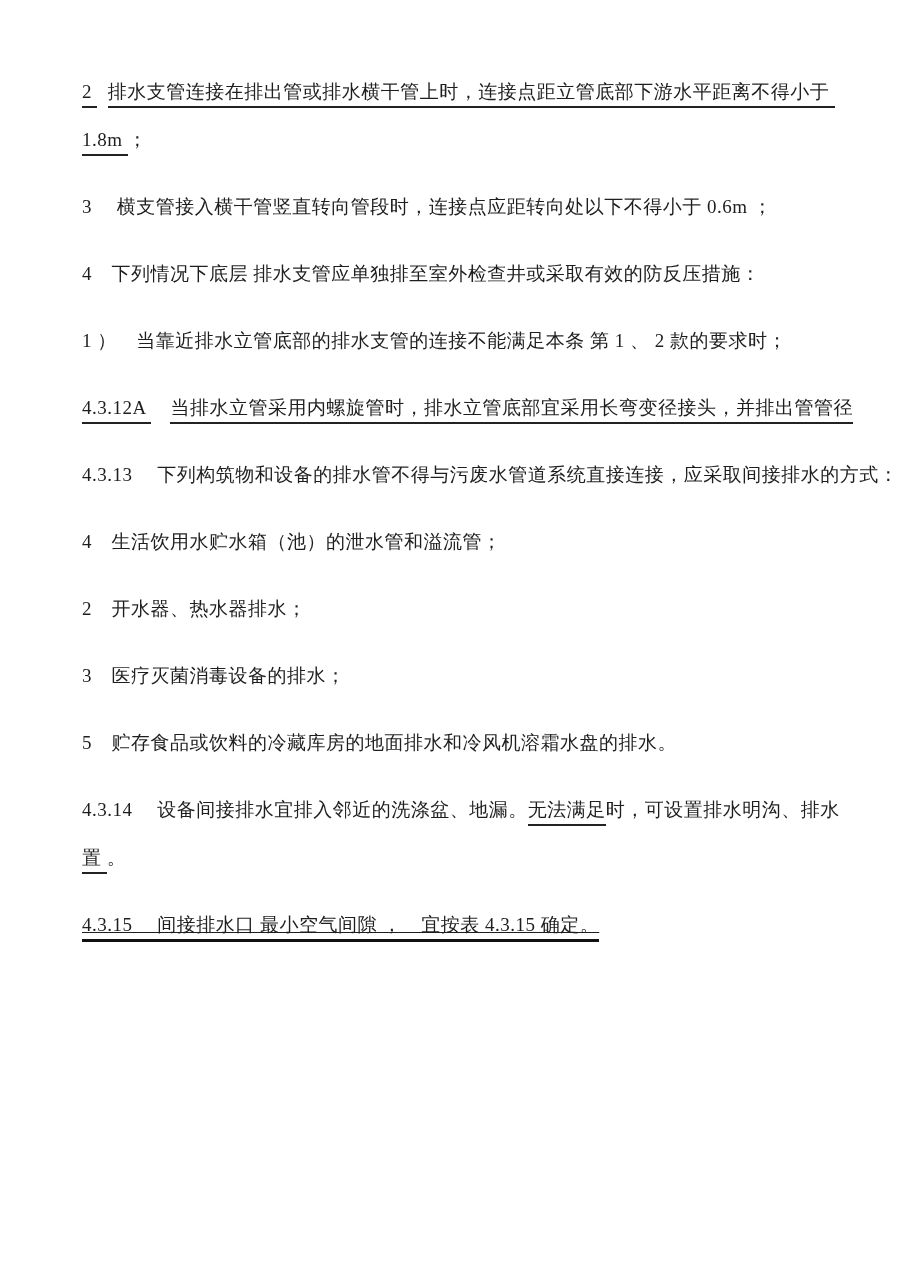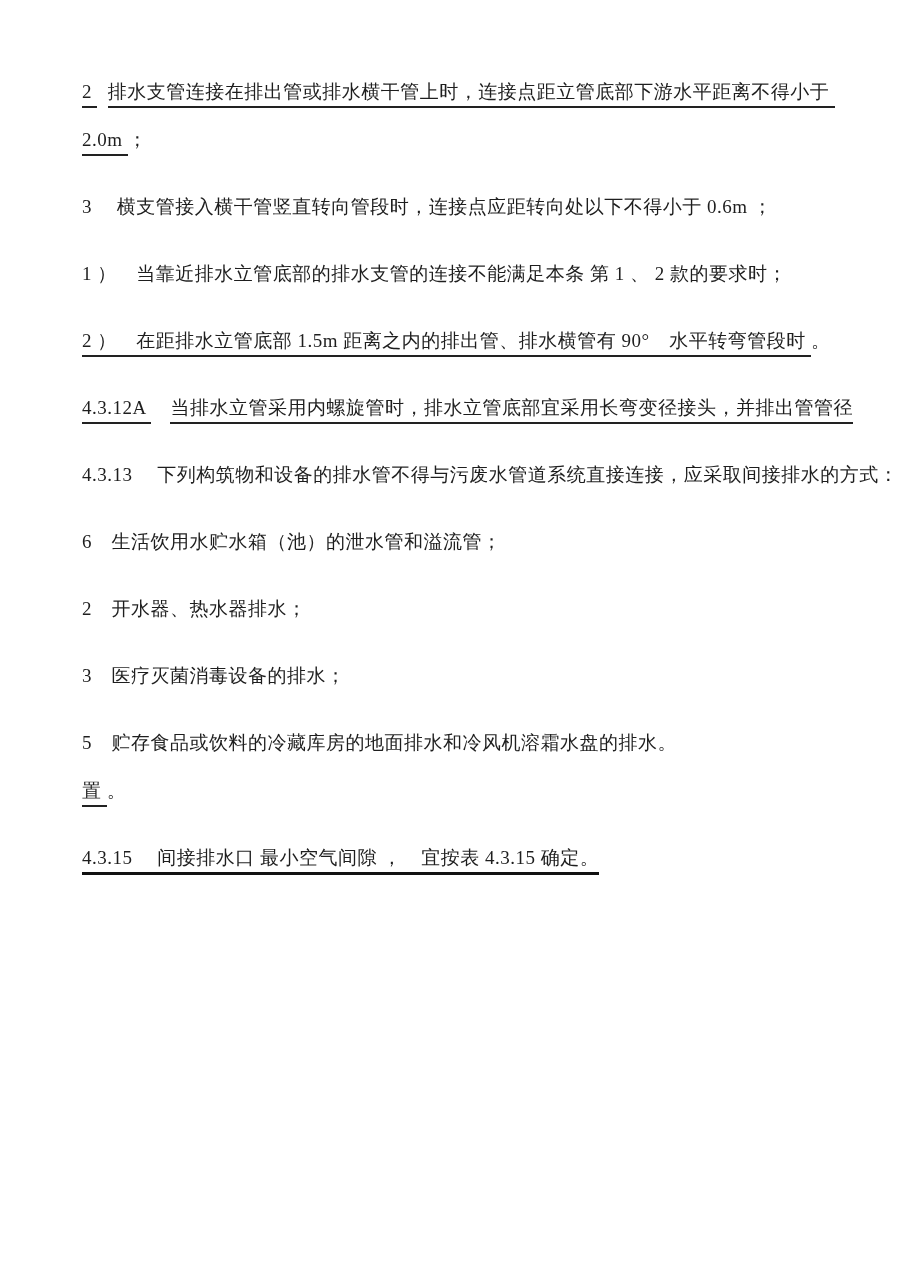"2.0m" span.u { text: 2.0m -> 1.8m }
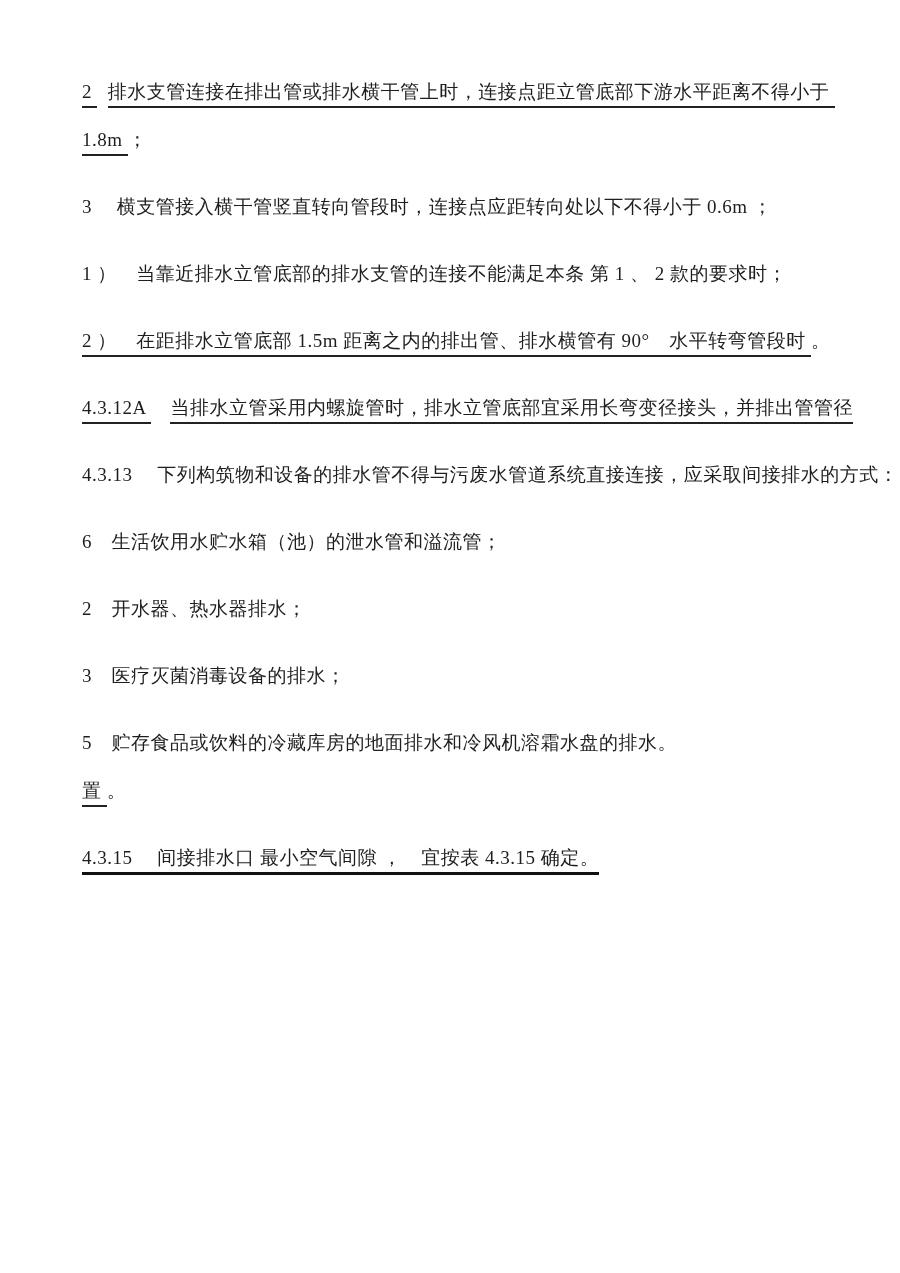"4 下列情况下底层 排水支管应单独排至室外检查井或采取有效的防反压措施：" div.line { html: none -> <div><span>4 下列情况下底层 排水支管应单独排至室外检查井或采取有效的防反压措施：</span></div> }
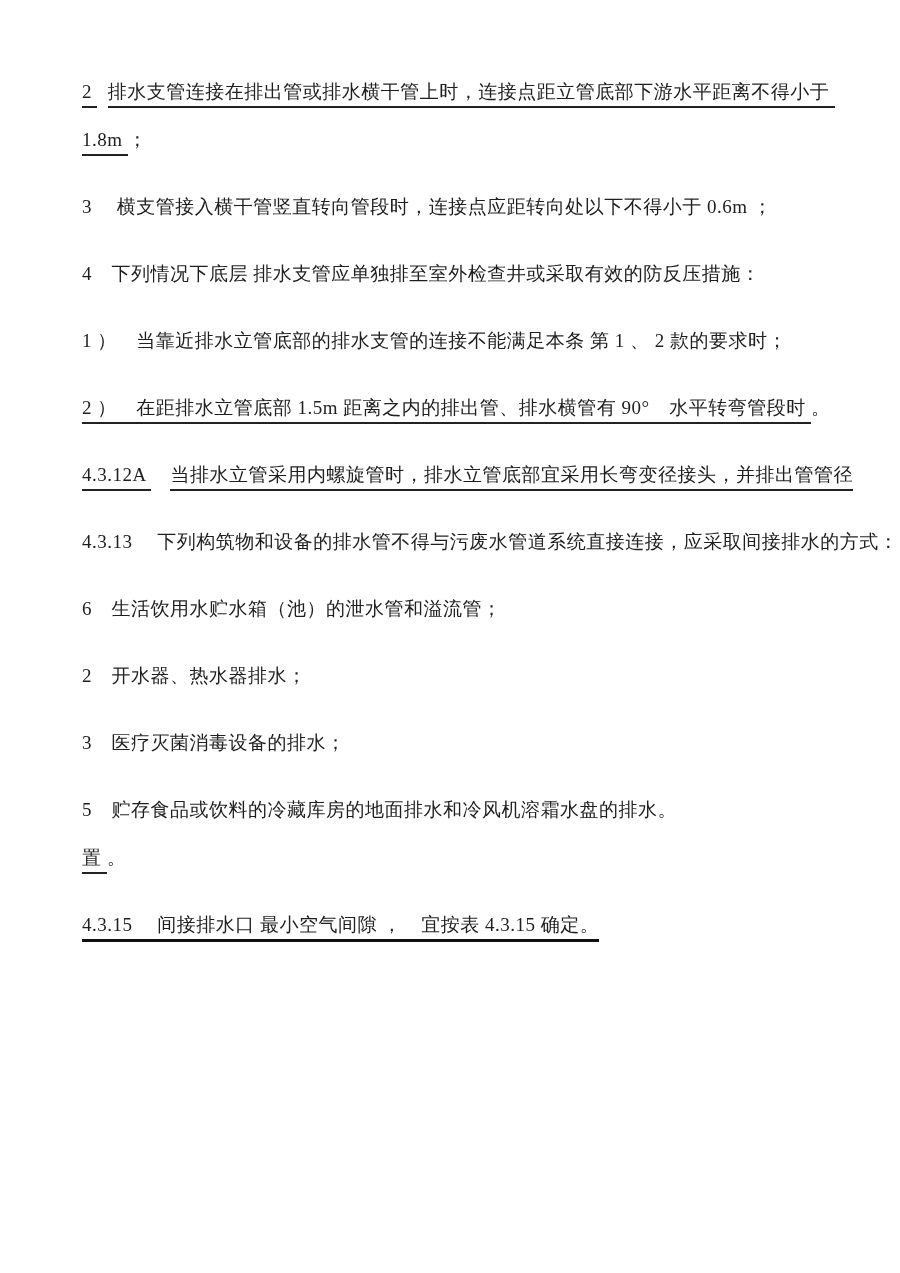"2 ） 在距排水立管底部 1.5m 距离之内的排出管、排水横管有" div.line { html: <div><span>2 ） 在距排水立管底部 1.5m 距离之内的排出管、排水横管有 90° 水平转弯管段时 </span><span>。</span></div> -> none }
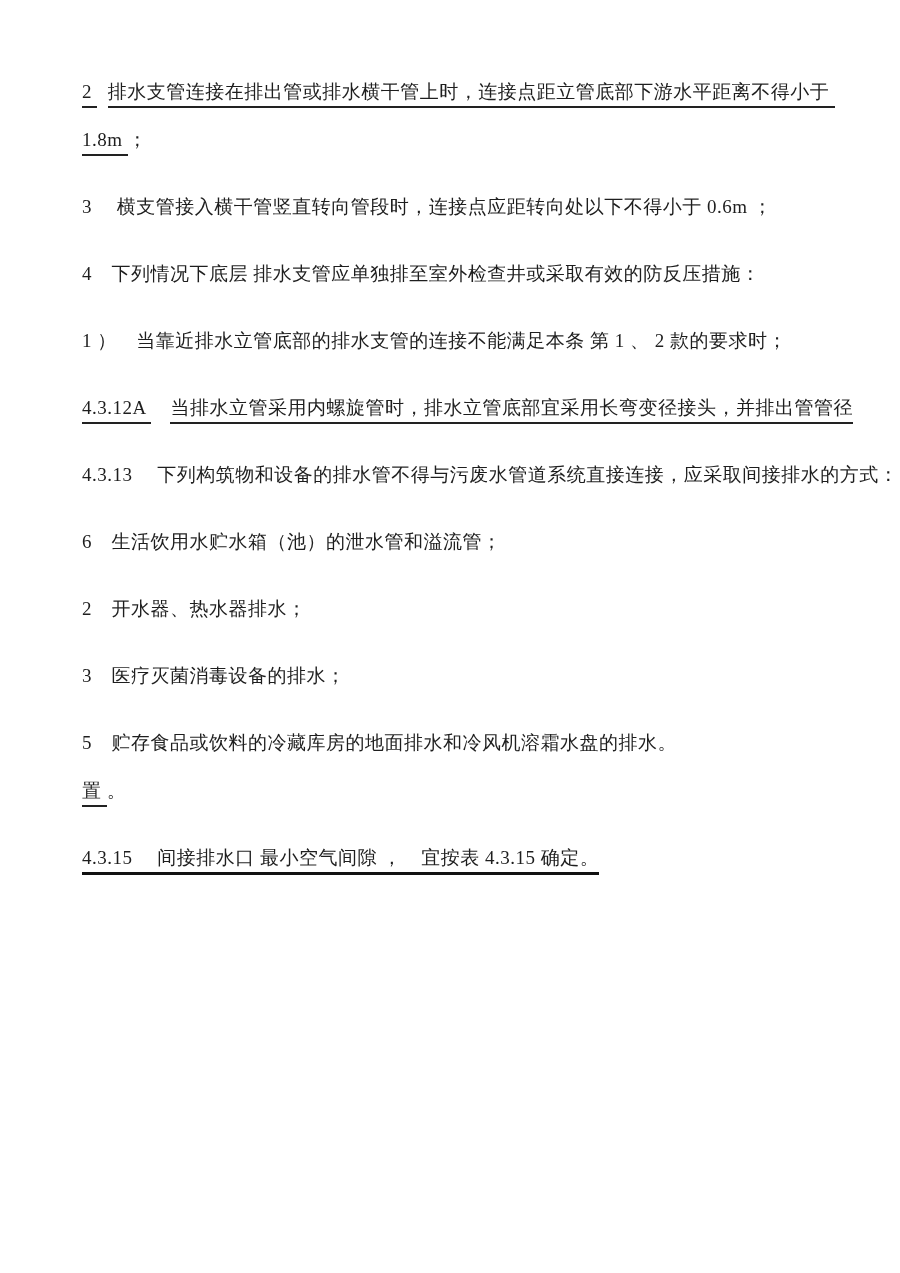"6 生活饮用水贮水箱（池）的泄水管和溢流管；" span { text: 6 -> 4 }
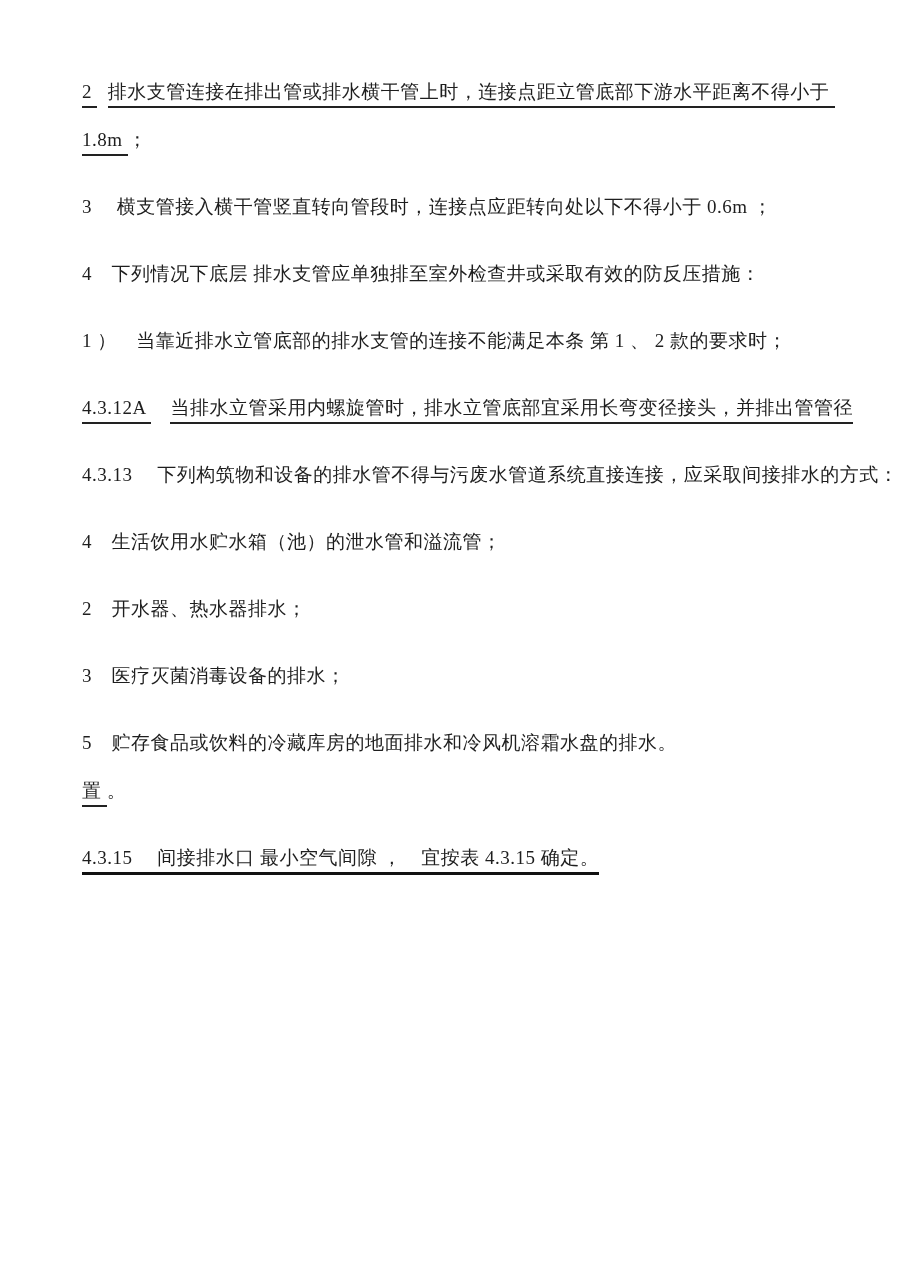"4.3.14" div.line { html: none -> <div><span>4.3.14 设备间接排水宜排入邻近的洗涤盆、地漏。</span><span>无法满足</span><span>时，可设置排水明沟、排水</span></div> }
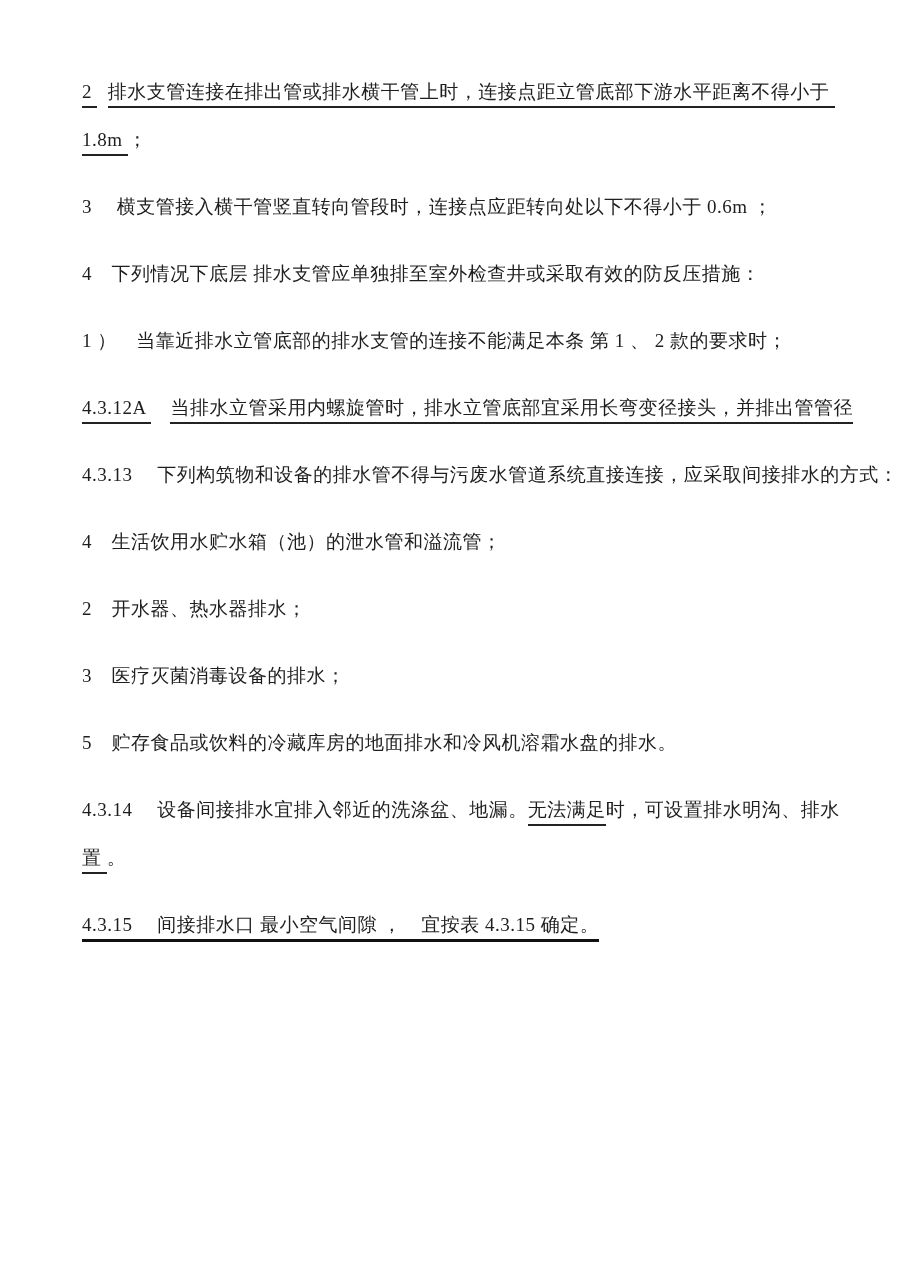"4.3.15 间接排水口 最小空气间隙 ， 宜按表" .u2 { text-decoration: none -> underline }
